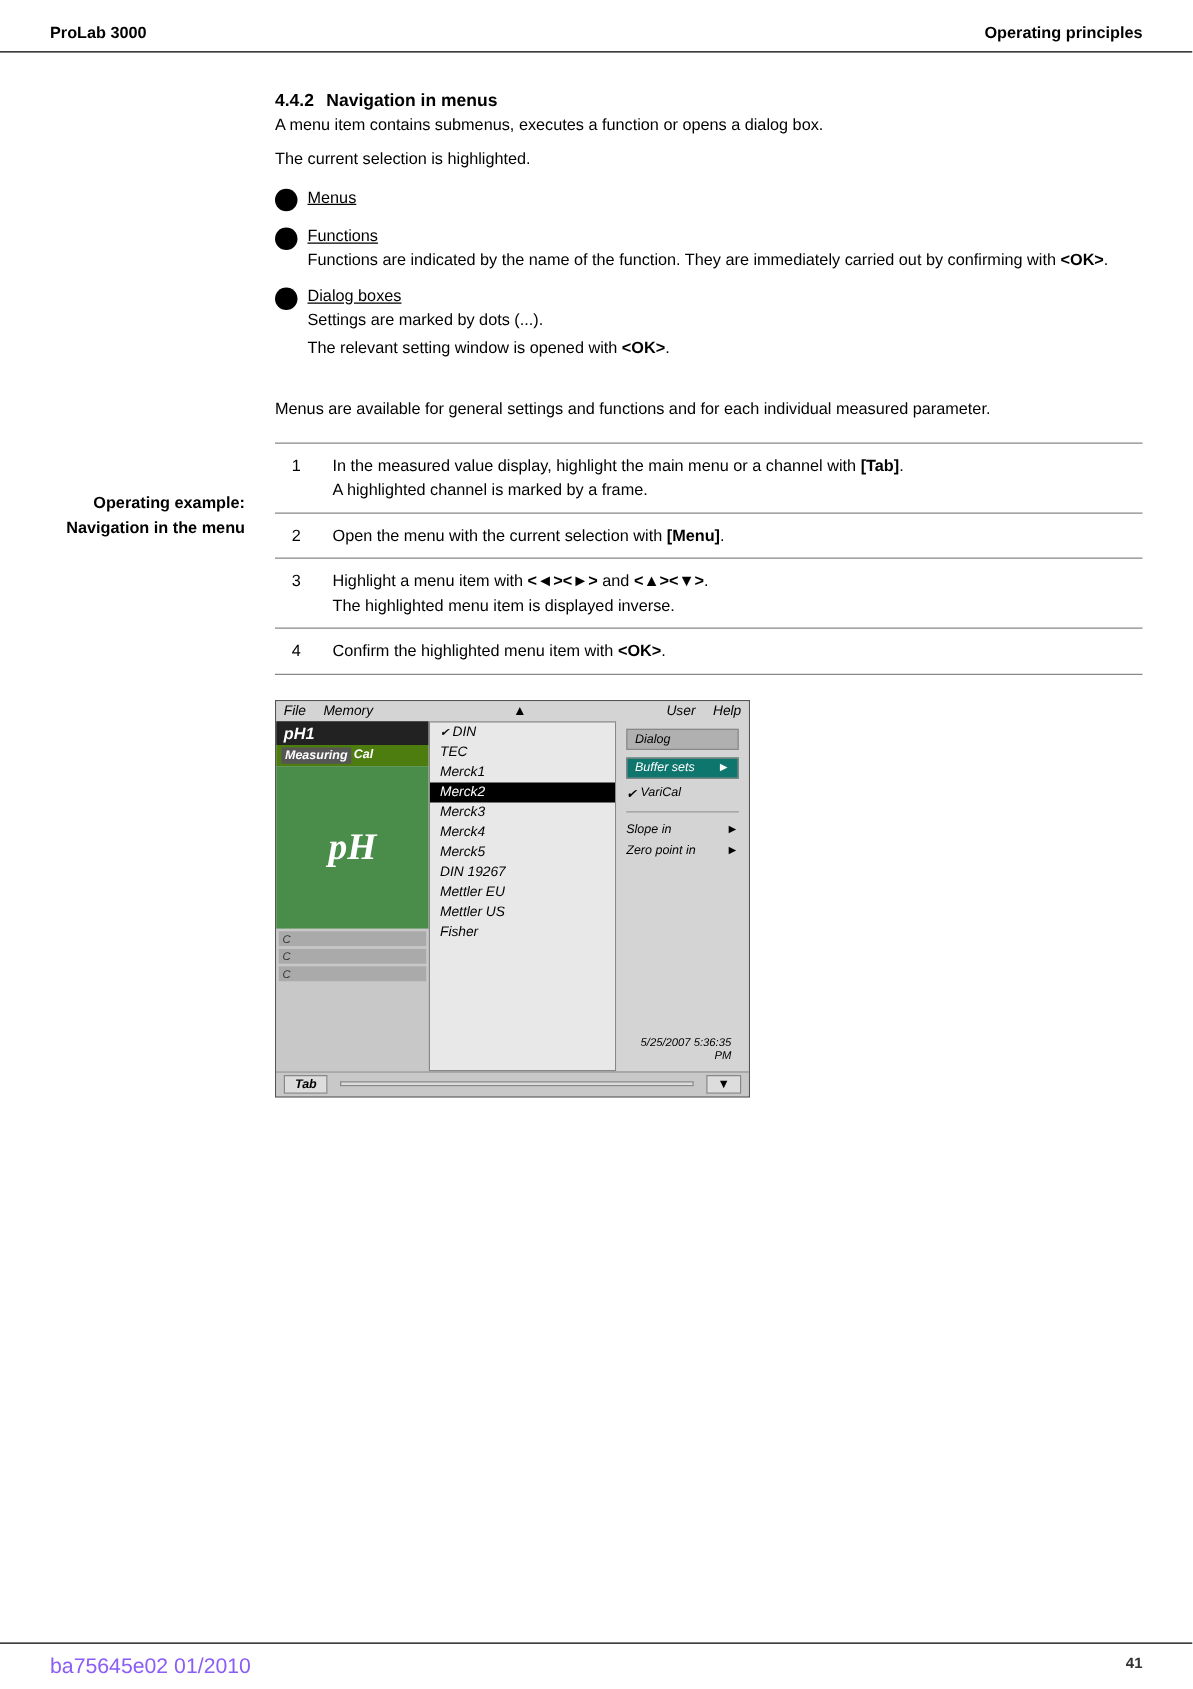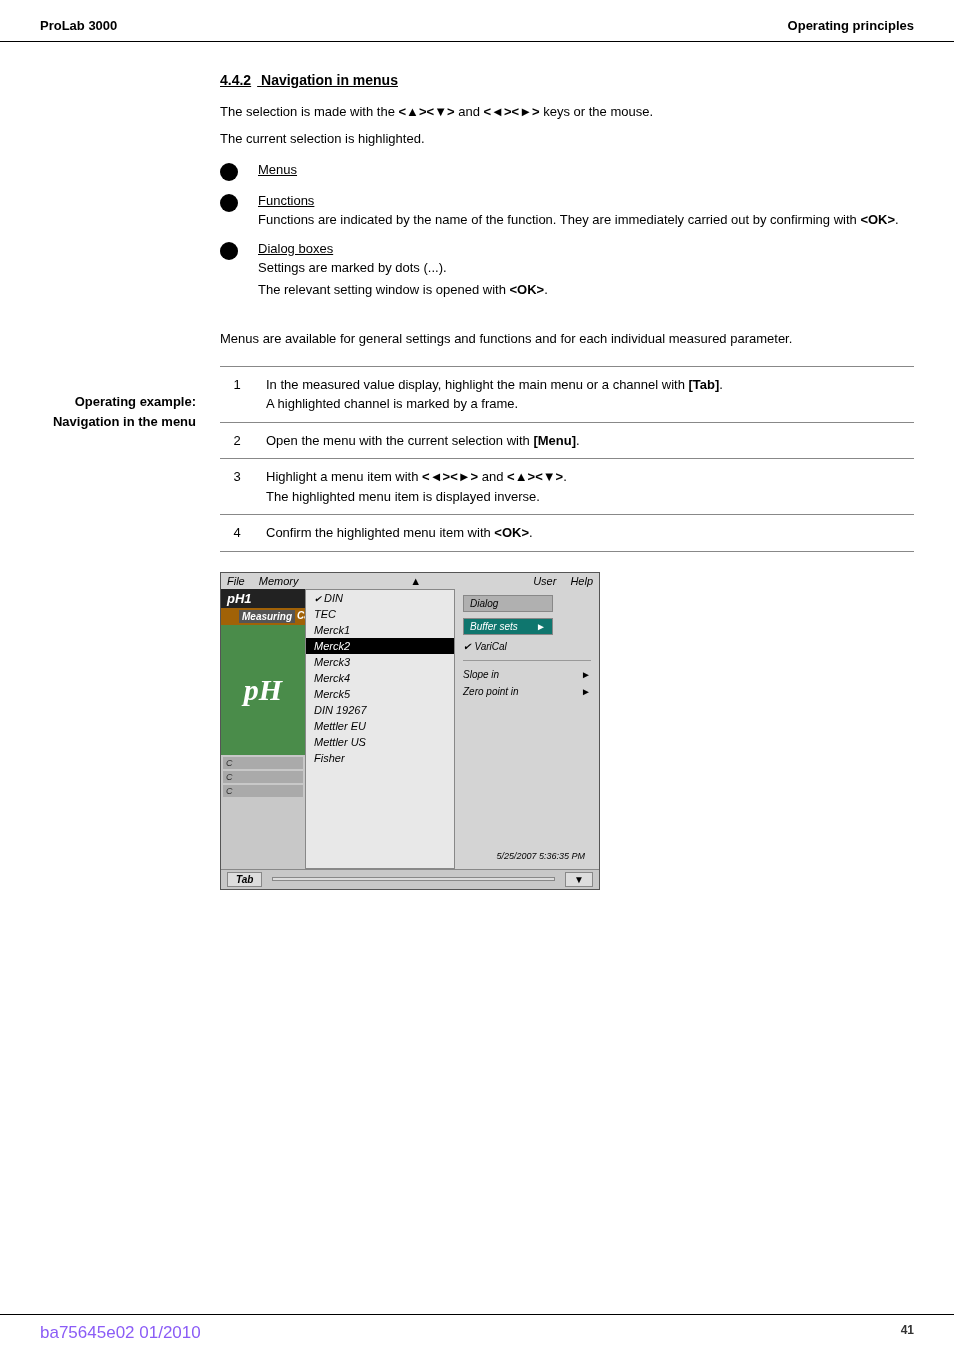"4.4.2 Navigation in menus" .section-title { margin-bottom: 14px -> 2px; text-decoration: underline -> none }
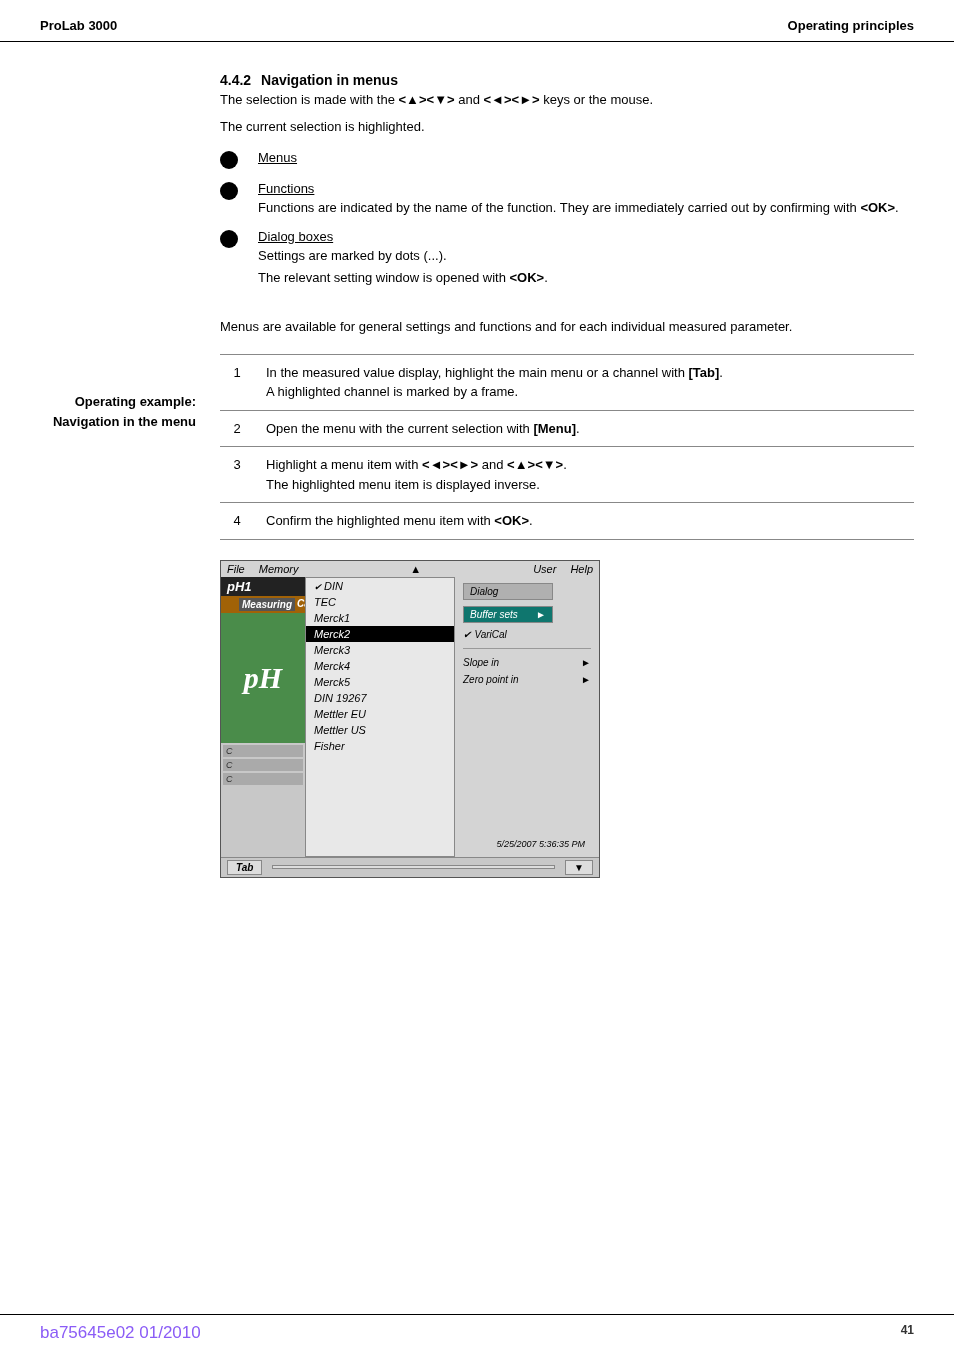"A menu item contains submenus," p.body-text { html: none -> <p>A menu item contains submenus, executes a function or opens a dialog box.</p> }
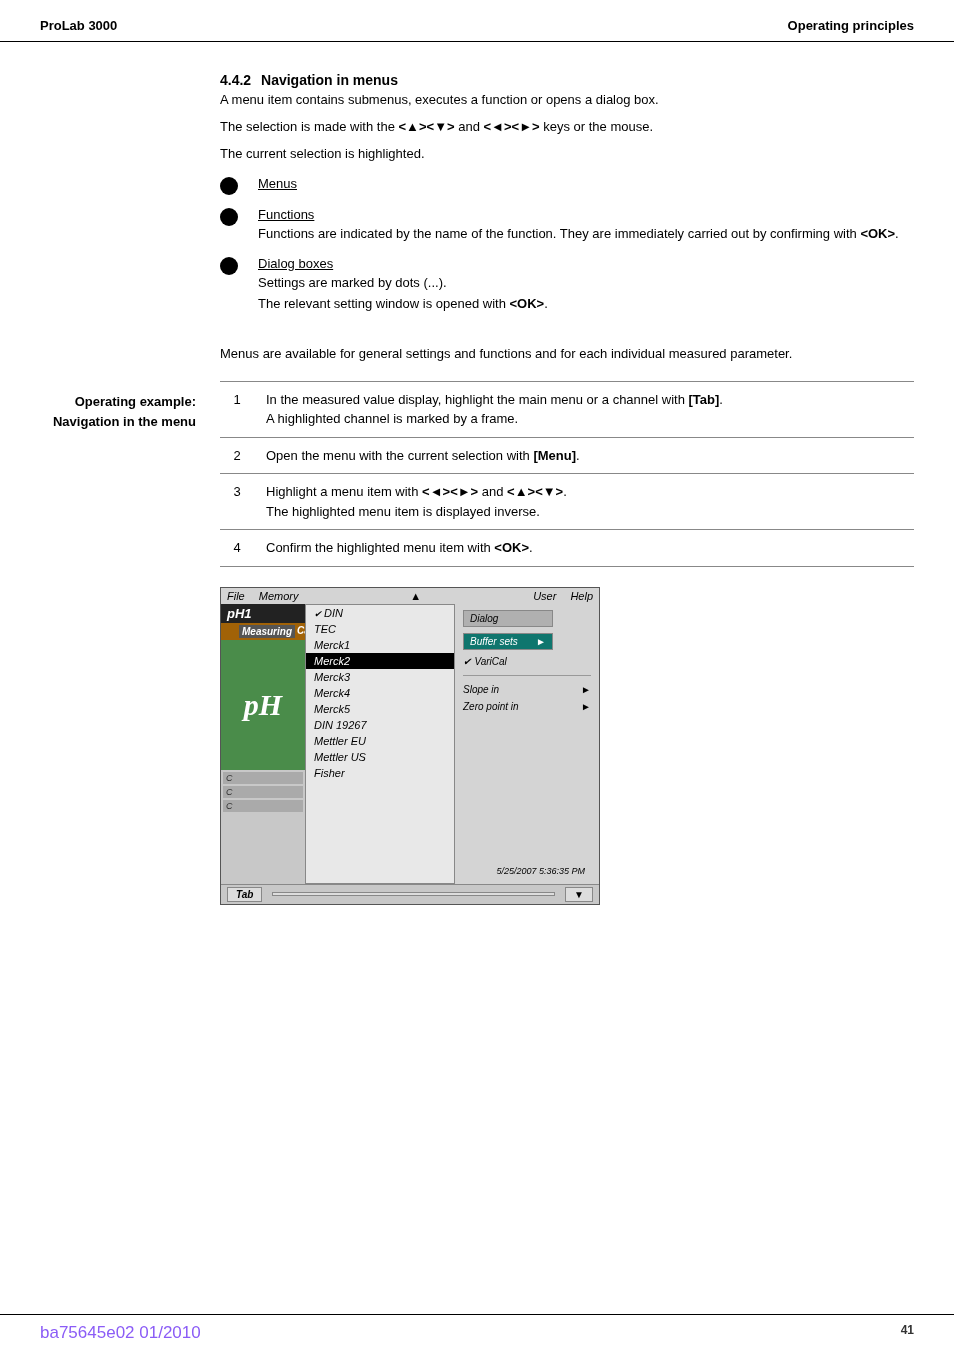"The selection is made with" p.body-text { html: <p>The selection is made with the <b>&lt;▲&gt;&lt;▼&gt;</b> and <b>&lt;◄&gt;&lt;►&gt;</b> keys or the mouse.</p> -> none }
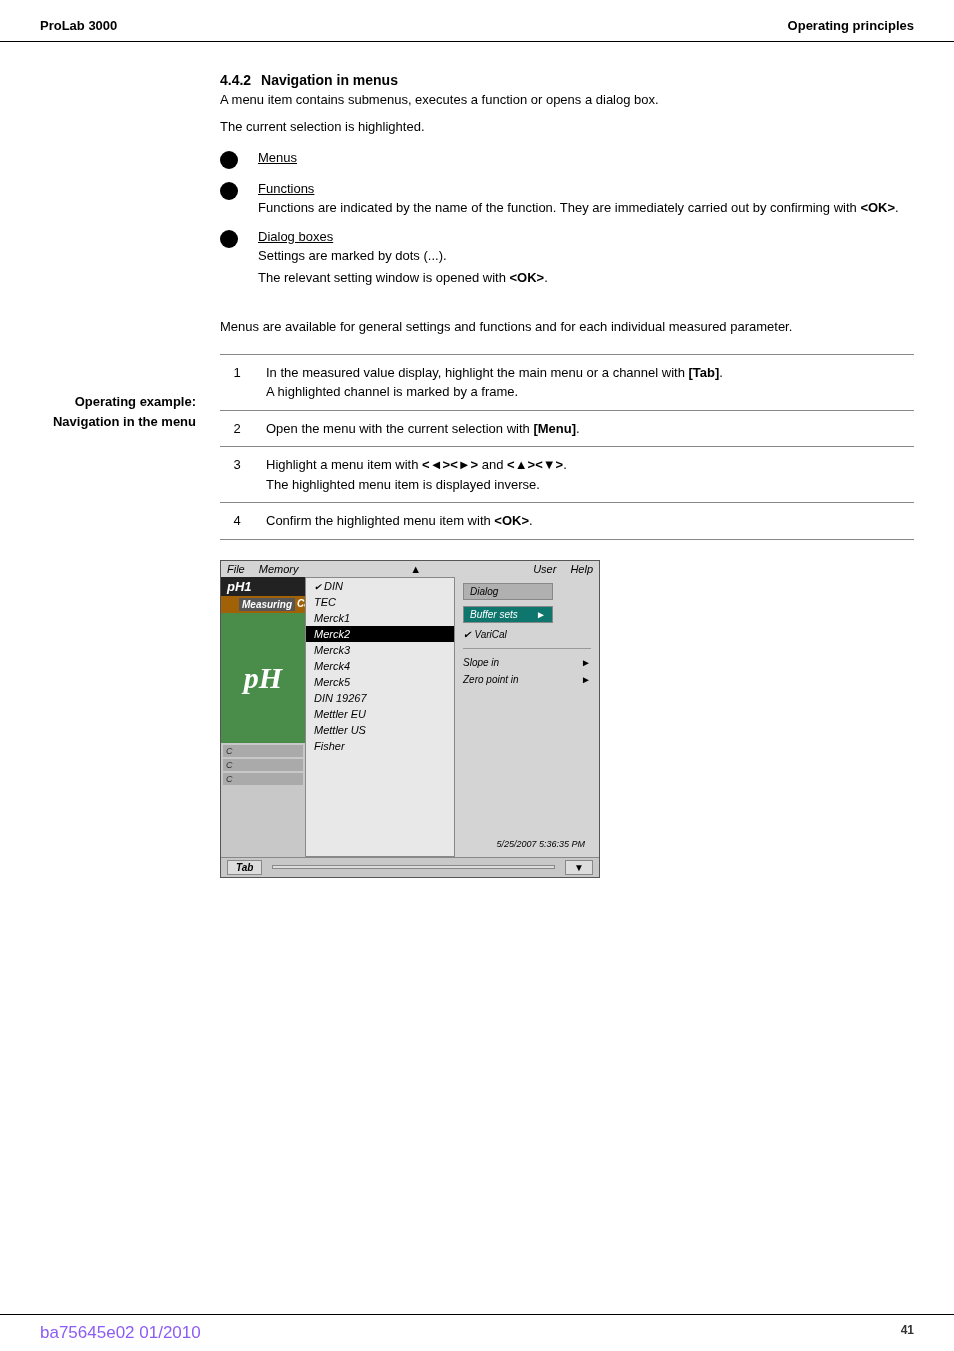"Menus" .bullet-content { margin-left: 12px -> none }
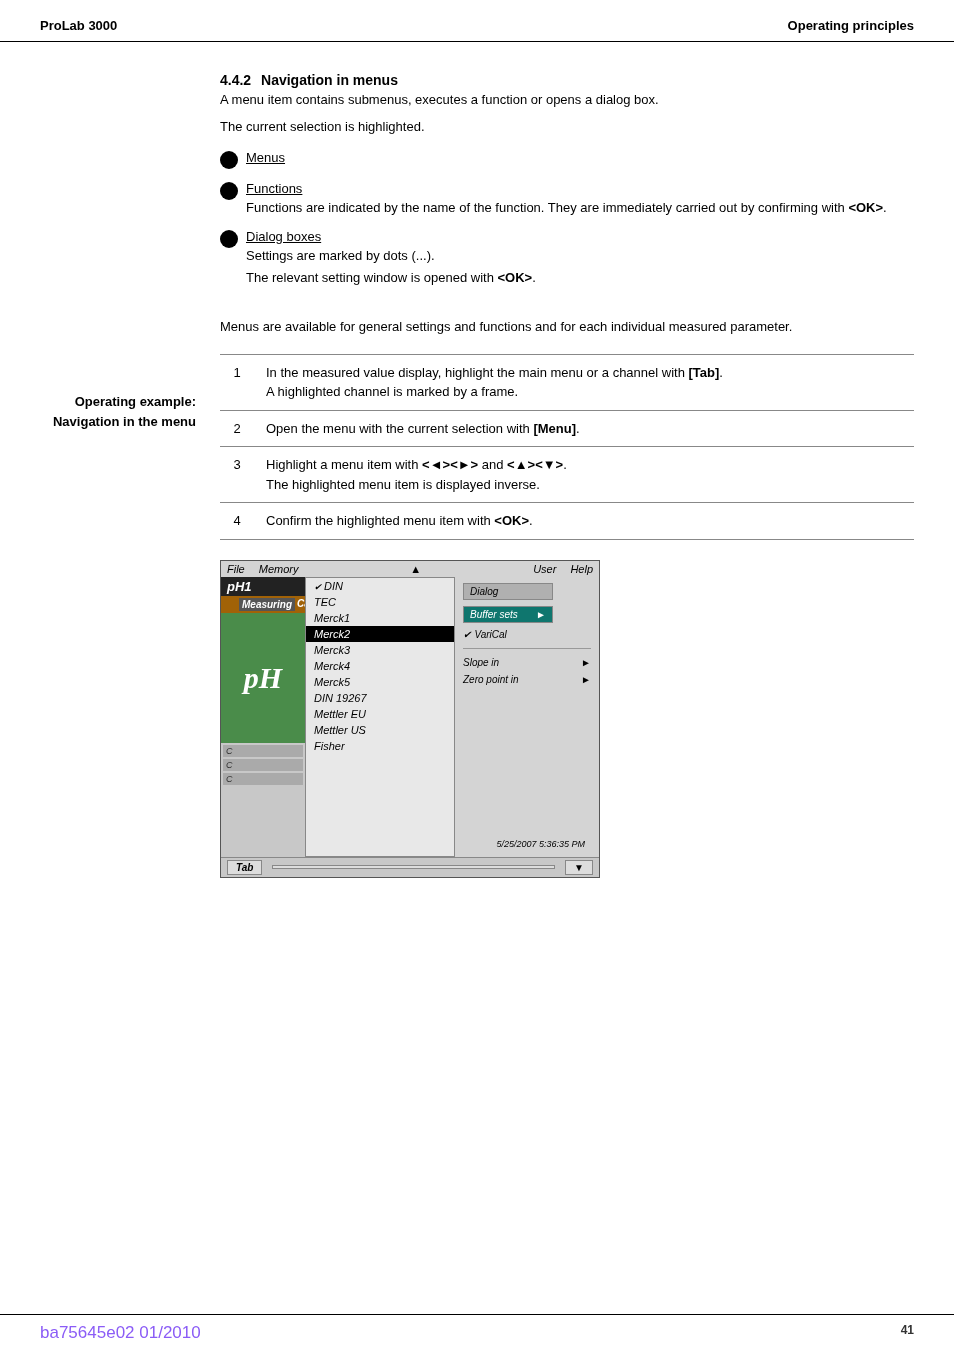"pH1" .sim-left { width: 84px -> 122px }
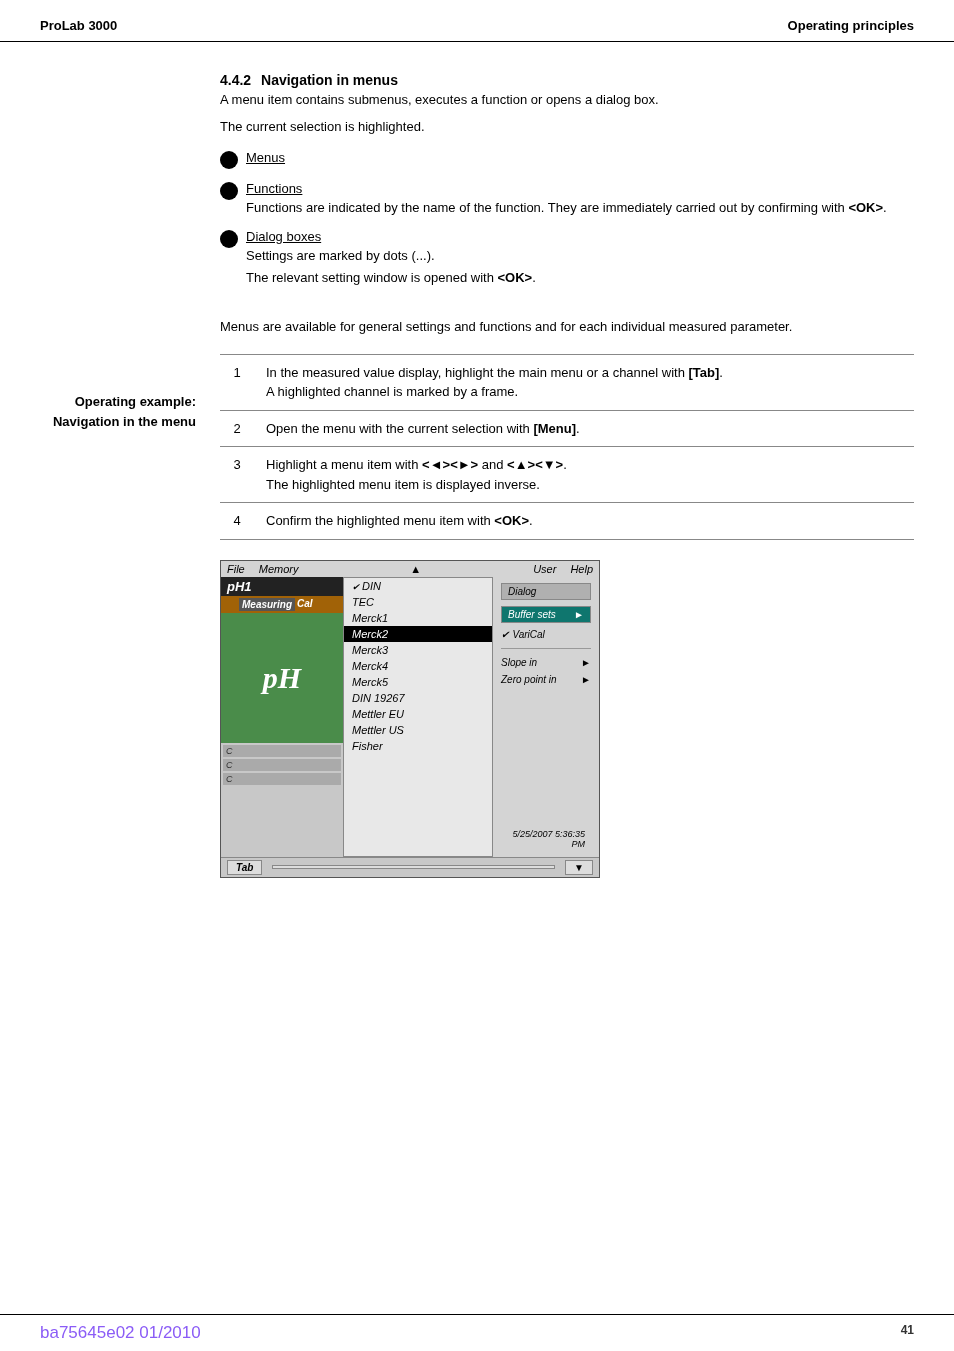"Measuring" .sim-measuring-tab { background: #a16207 -> #4d7c0f; padding: 2px 18px -> 2px 4px }
